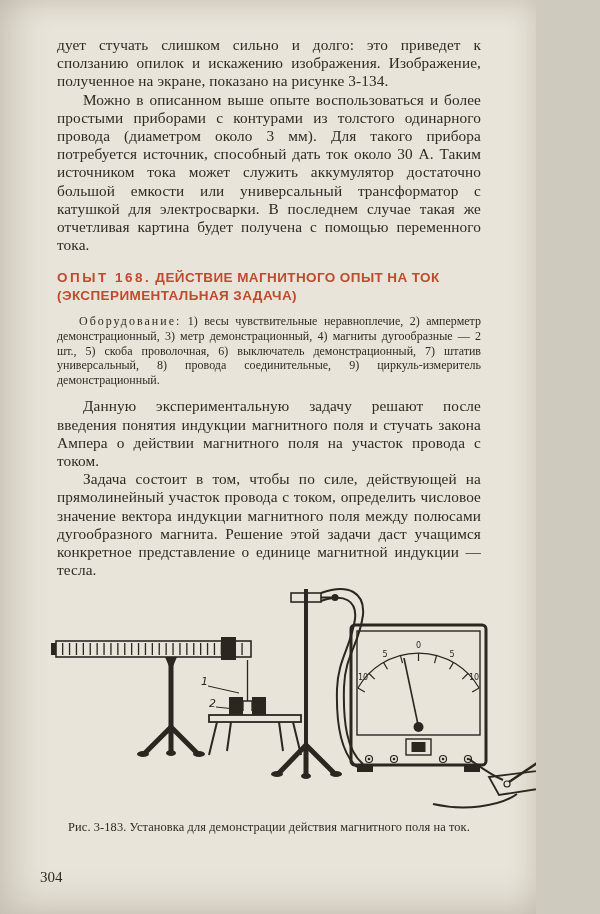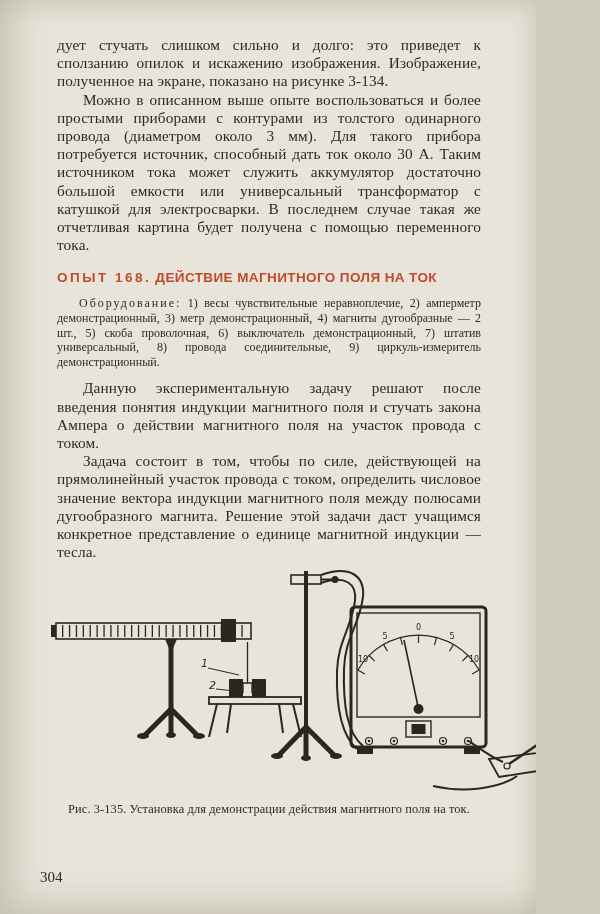"ДЕЙСТВИЕ МАГНИТНОГО ПОЛЯ НА ТОК" span { text: ПОЛЯ -> ОПЫТ }
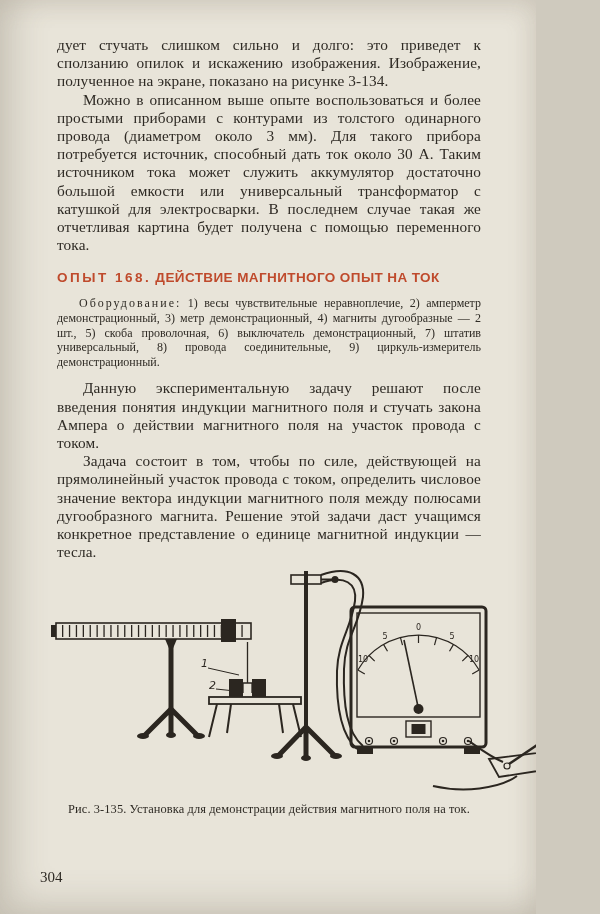"(ЭКСПЕРИМЕНТАЛЬНАЯ ЗАДАЧА)" div { html: none -> <div>(ЭКСПЕРИМЕНТАЛЬНАЯ ЗАДАЧА)</div> }
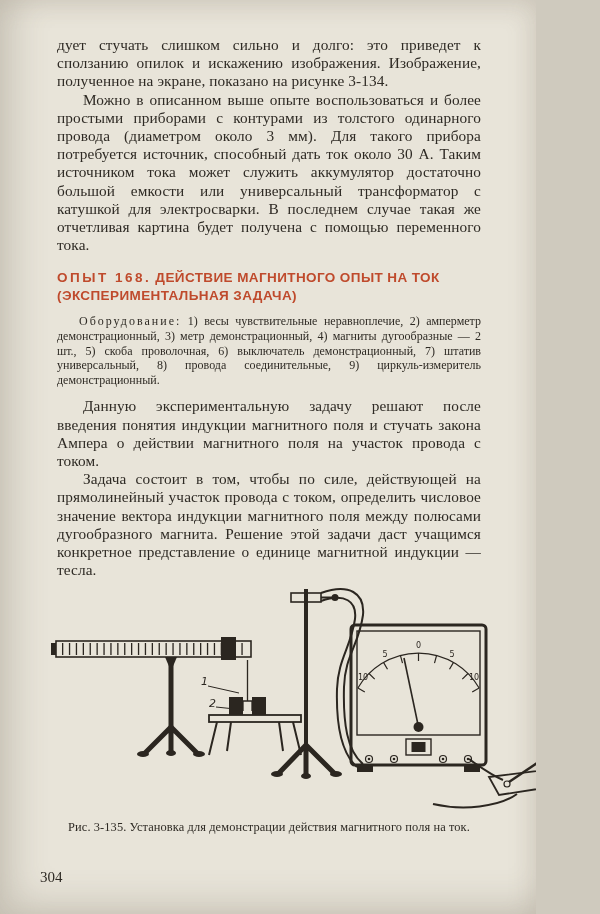"Рис. 3-135. Установка для демонстрации" div.caption { text: 3-135 -> 3-183 }
